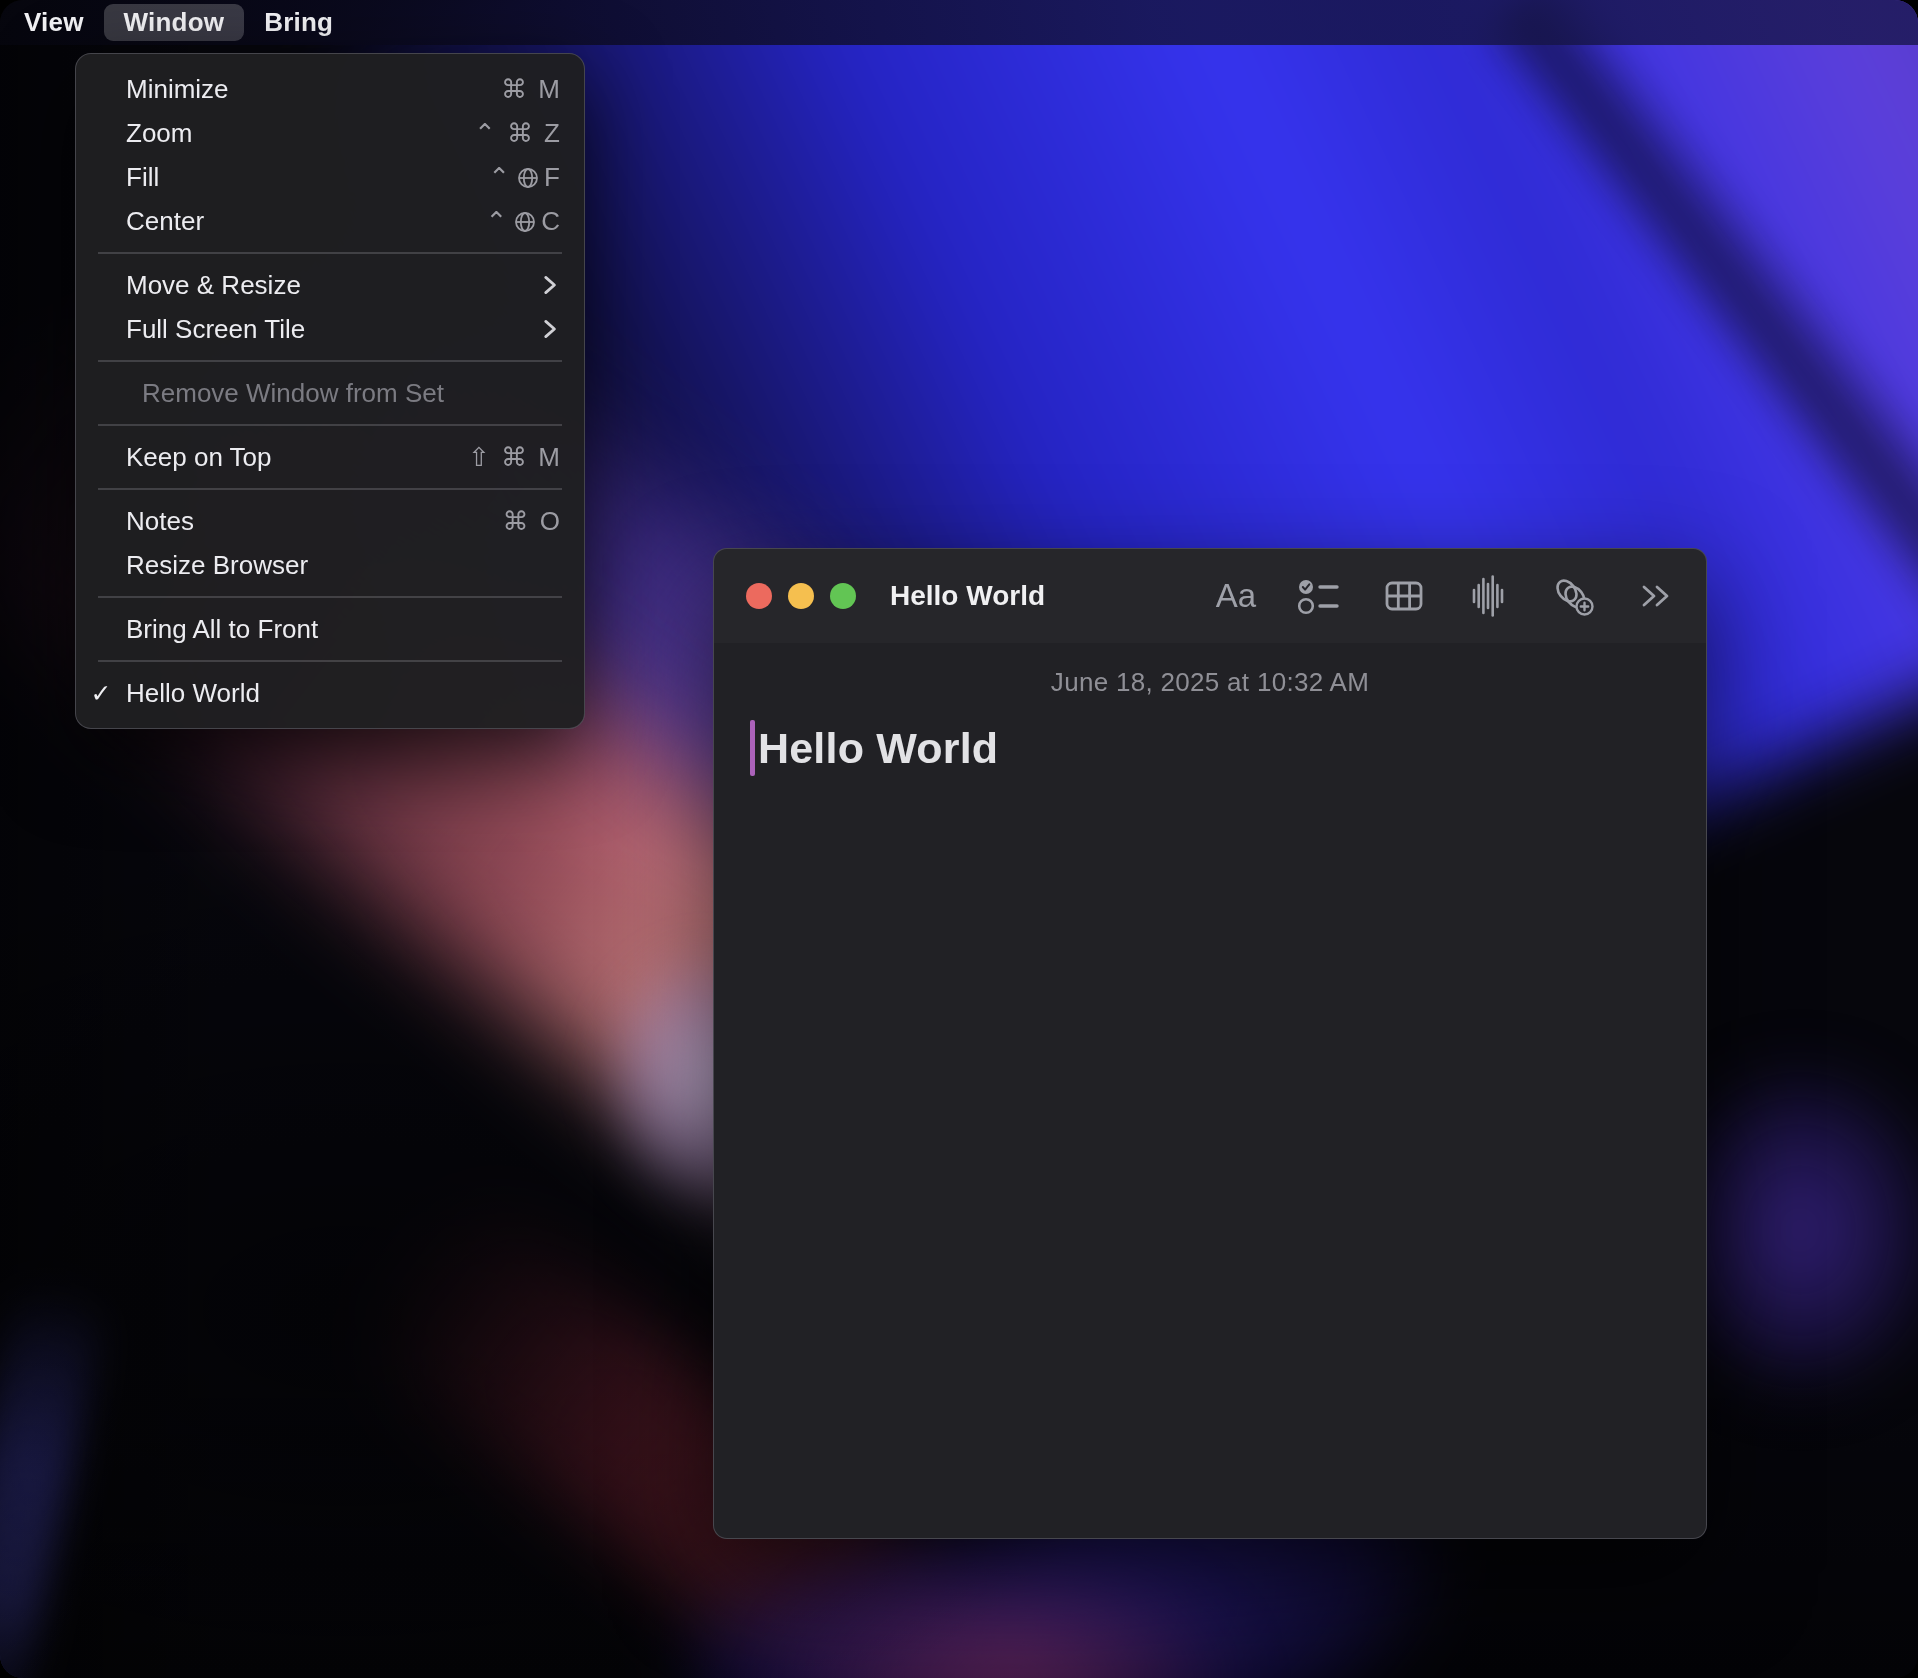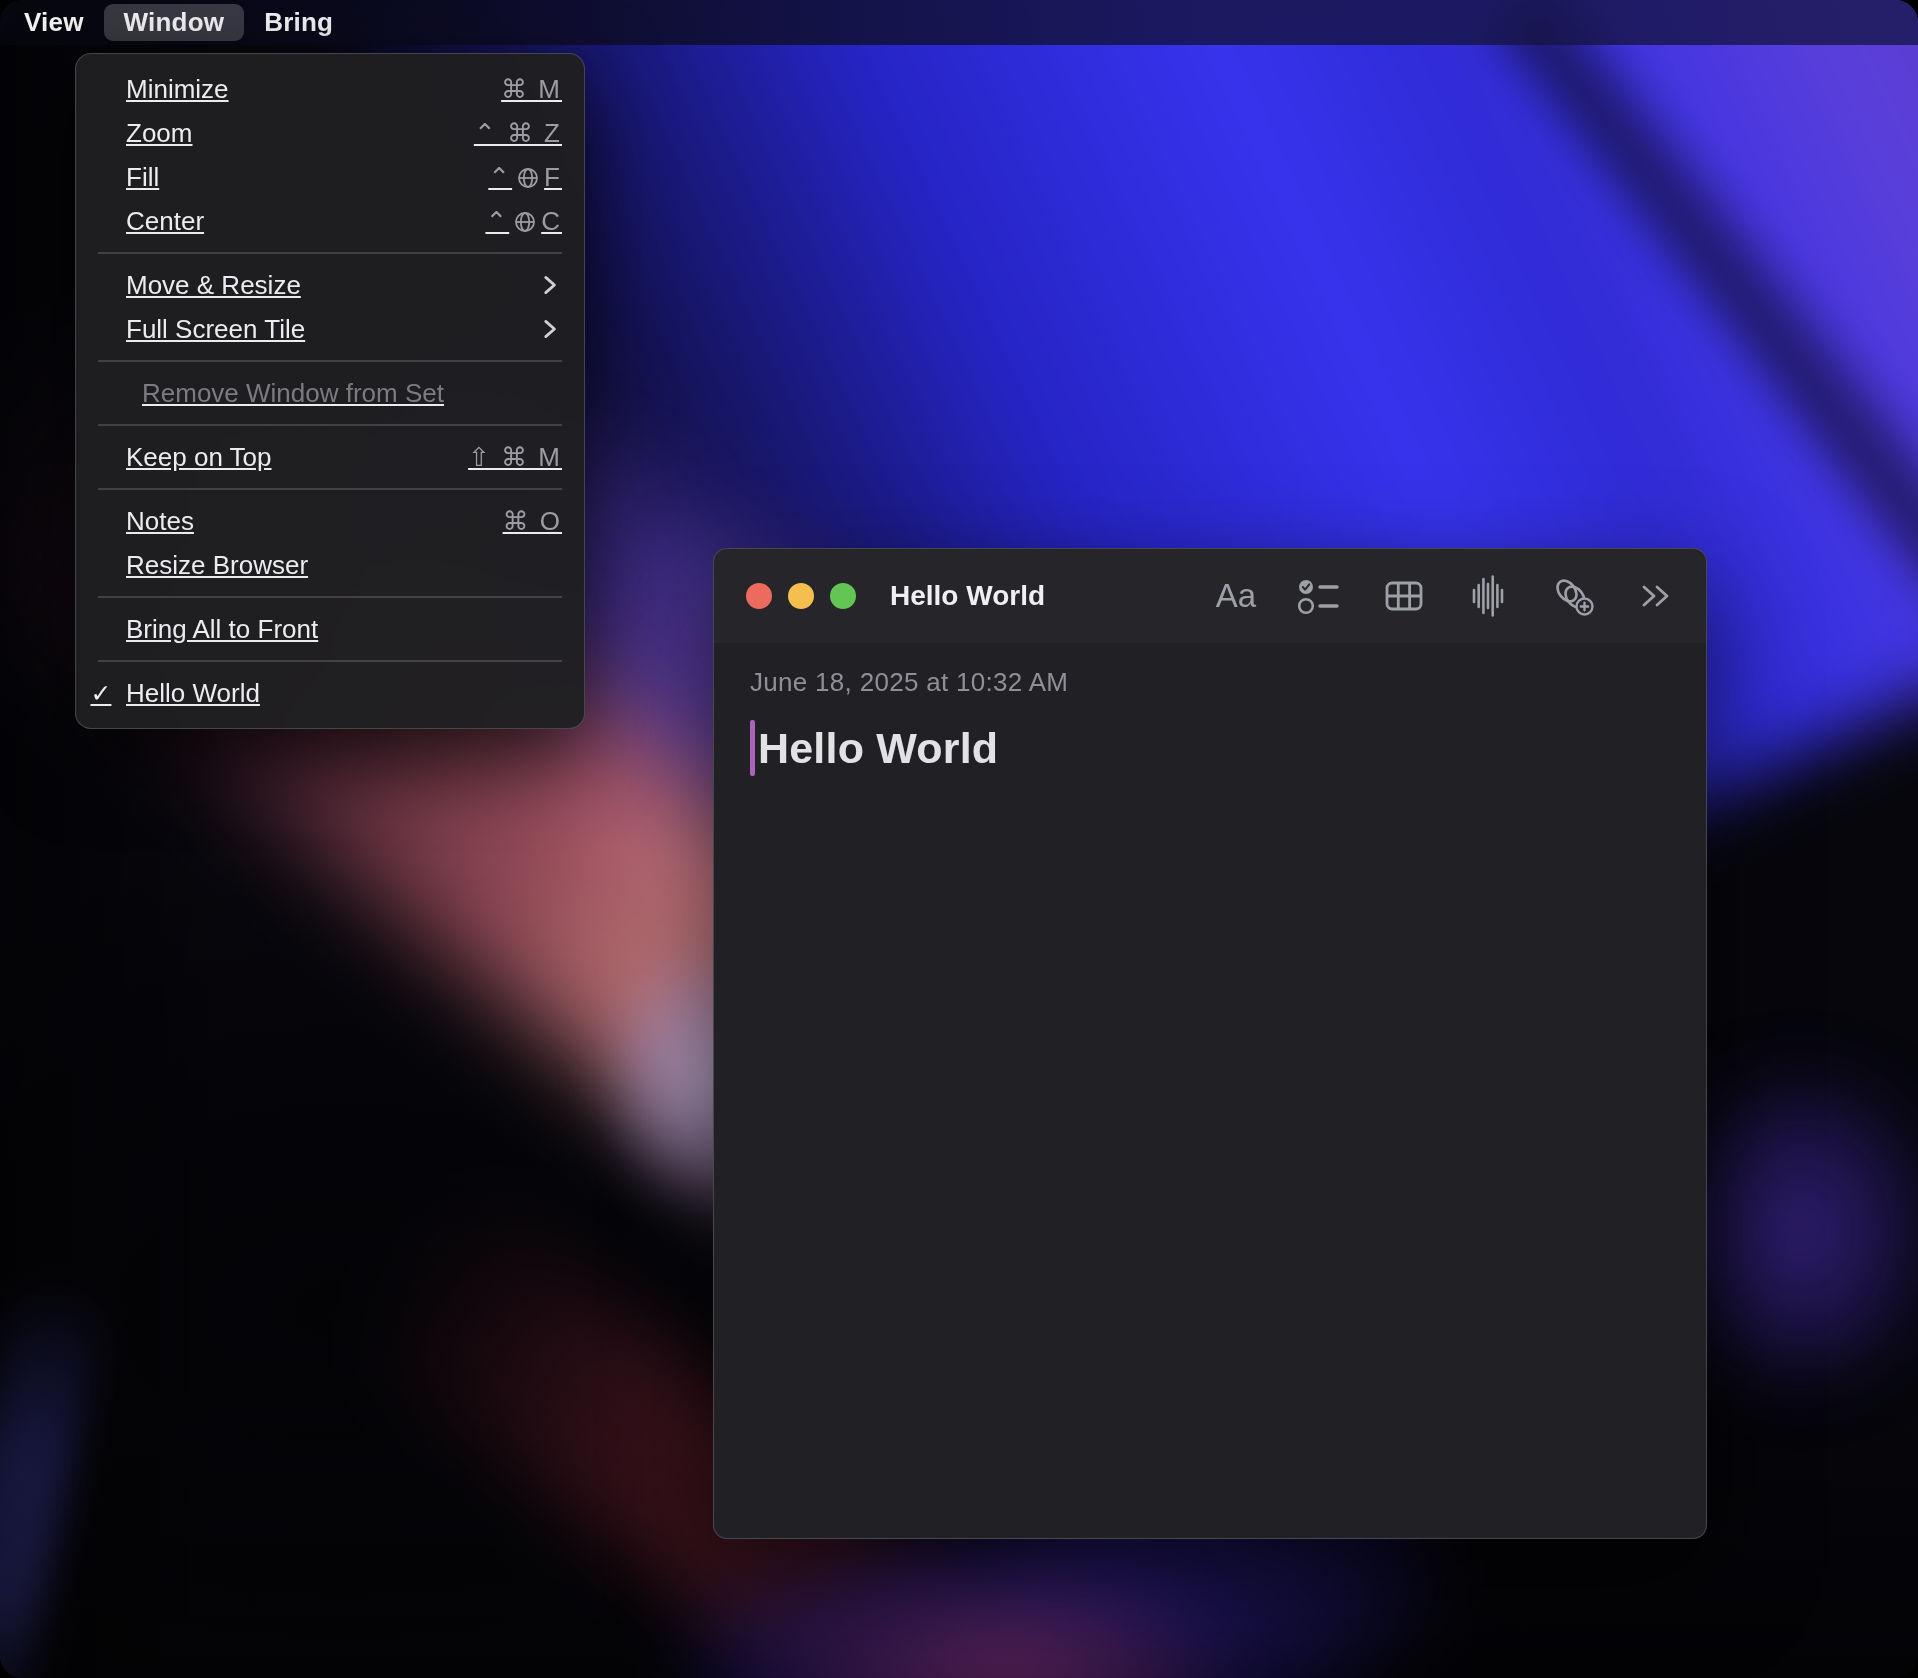"Minimize" .menu-panel { text-decoration: underline -> none }
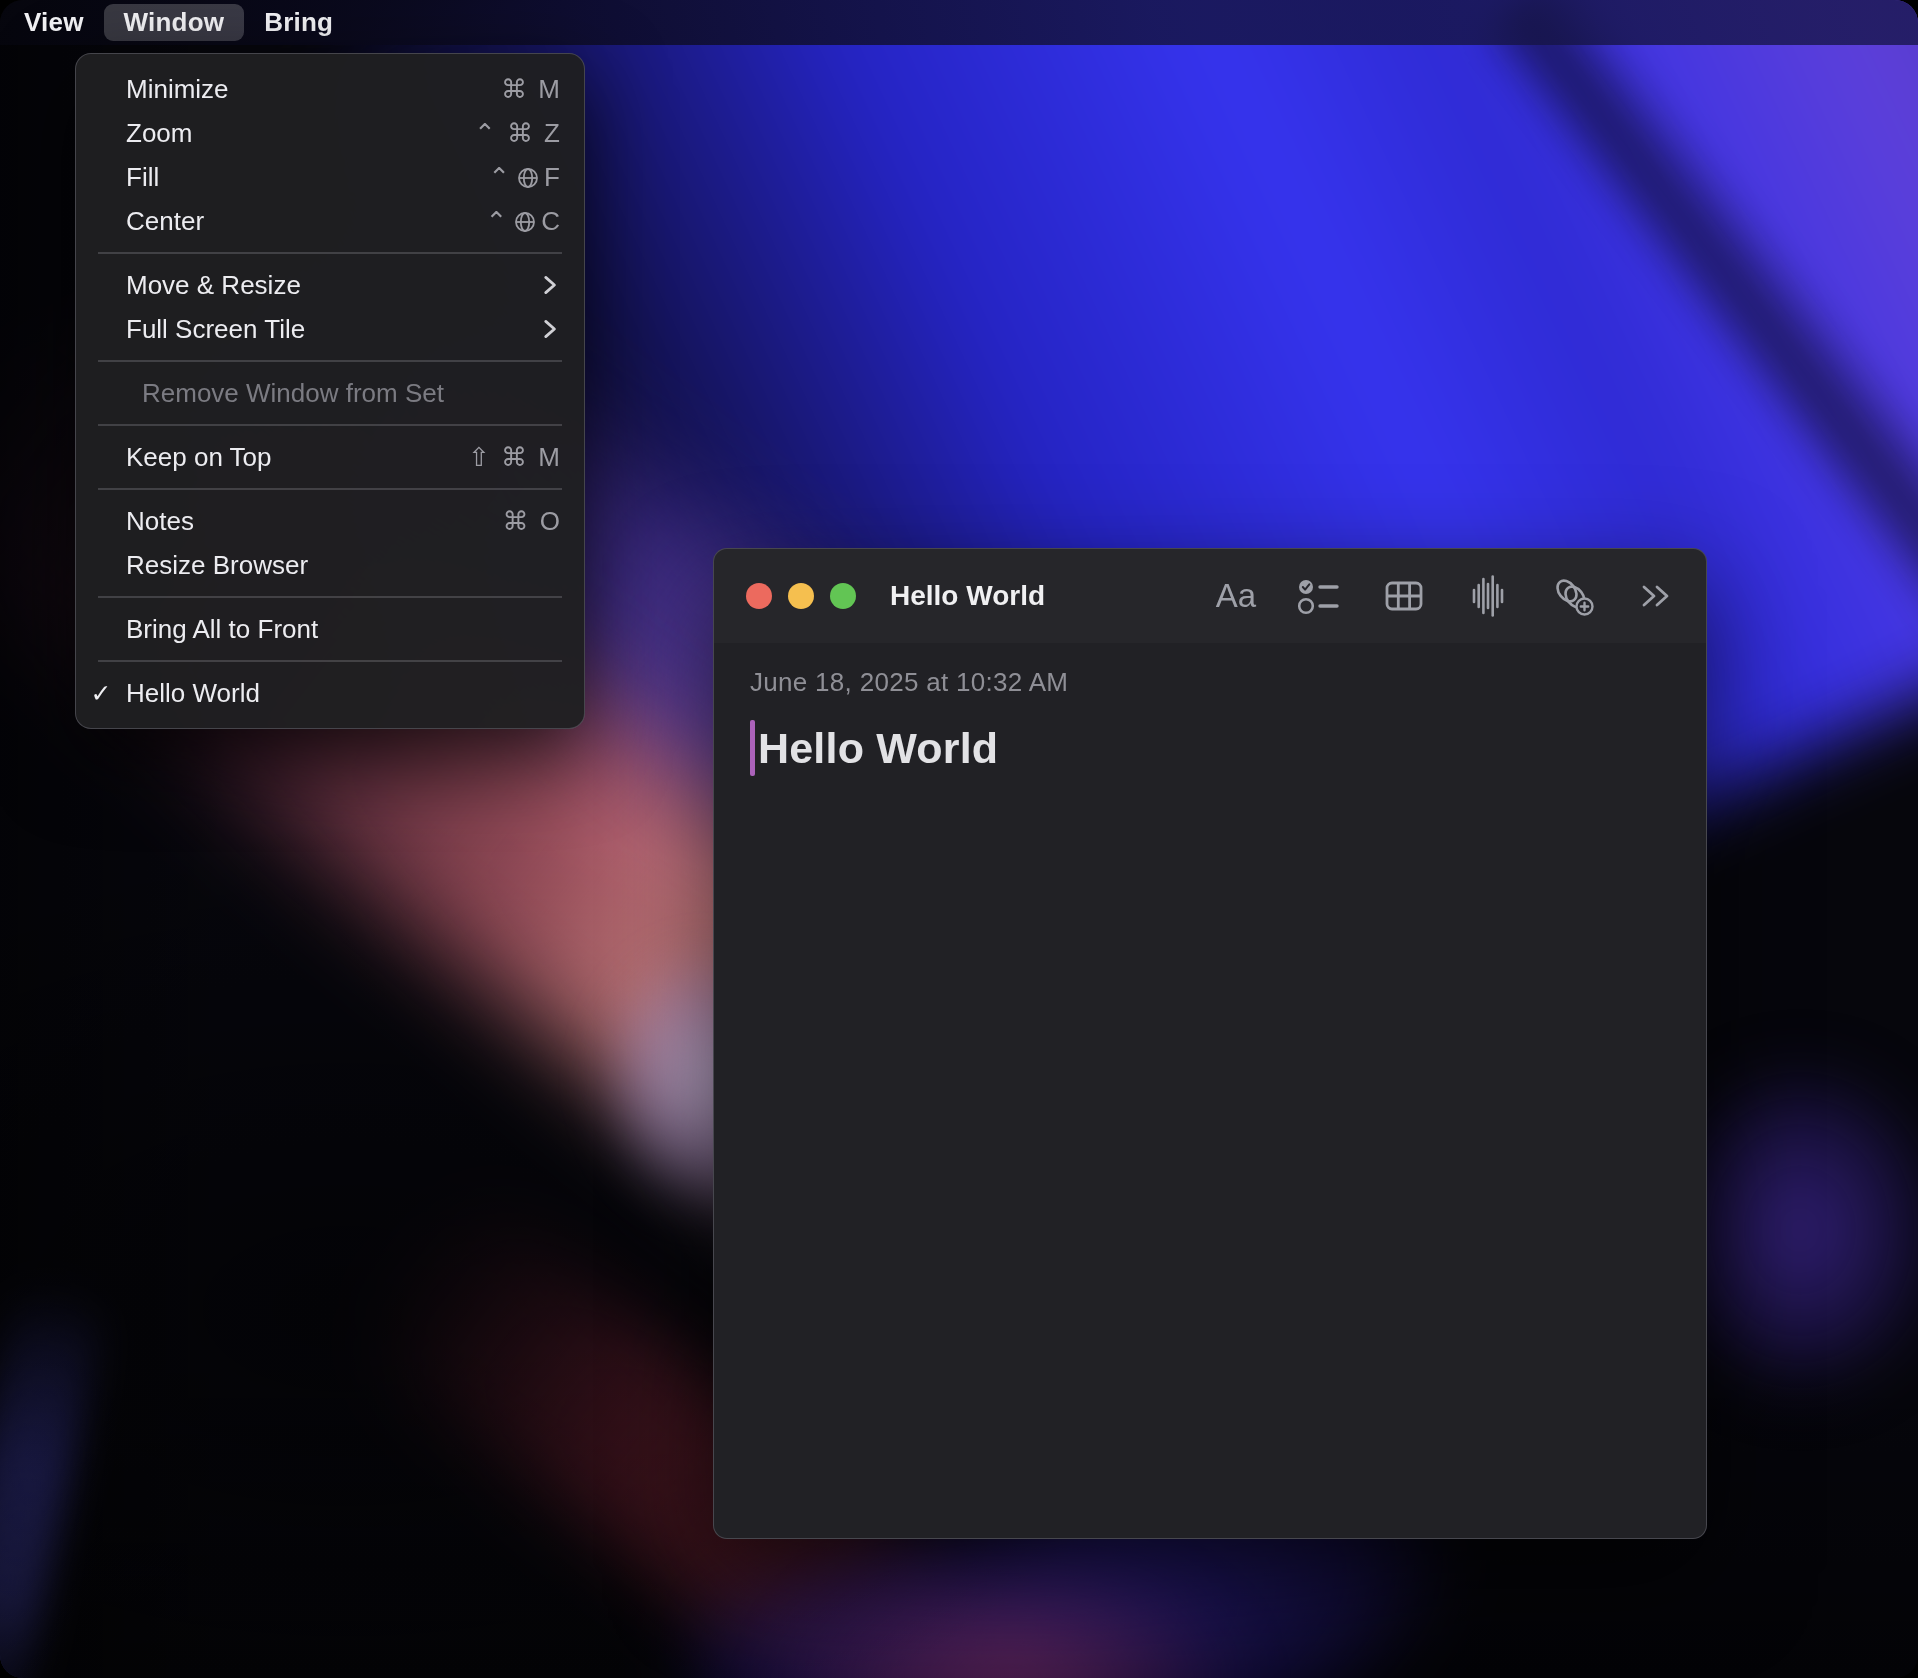"June 18, 2025 at 10:32" .note-date { text-align: none -> center }
